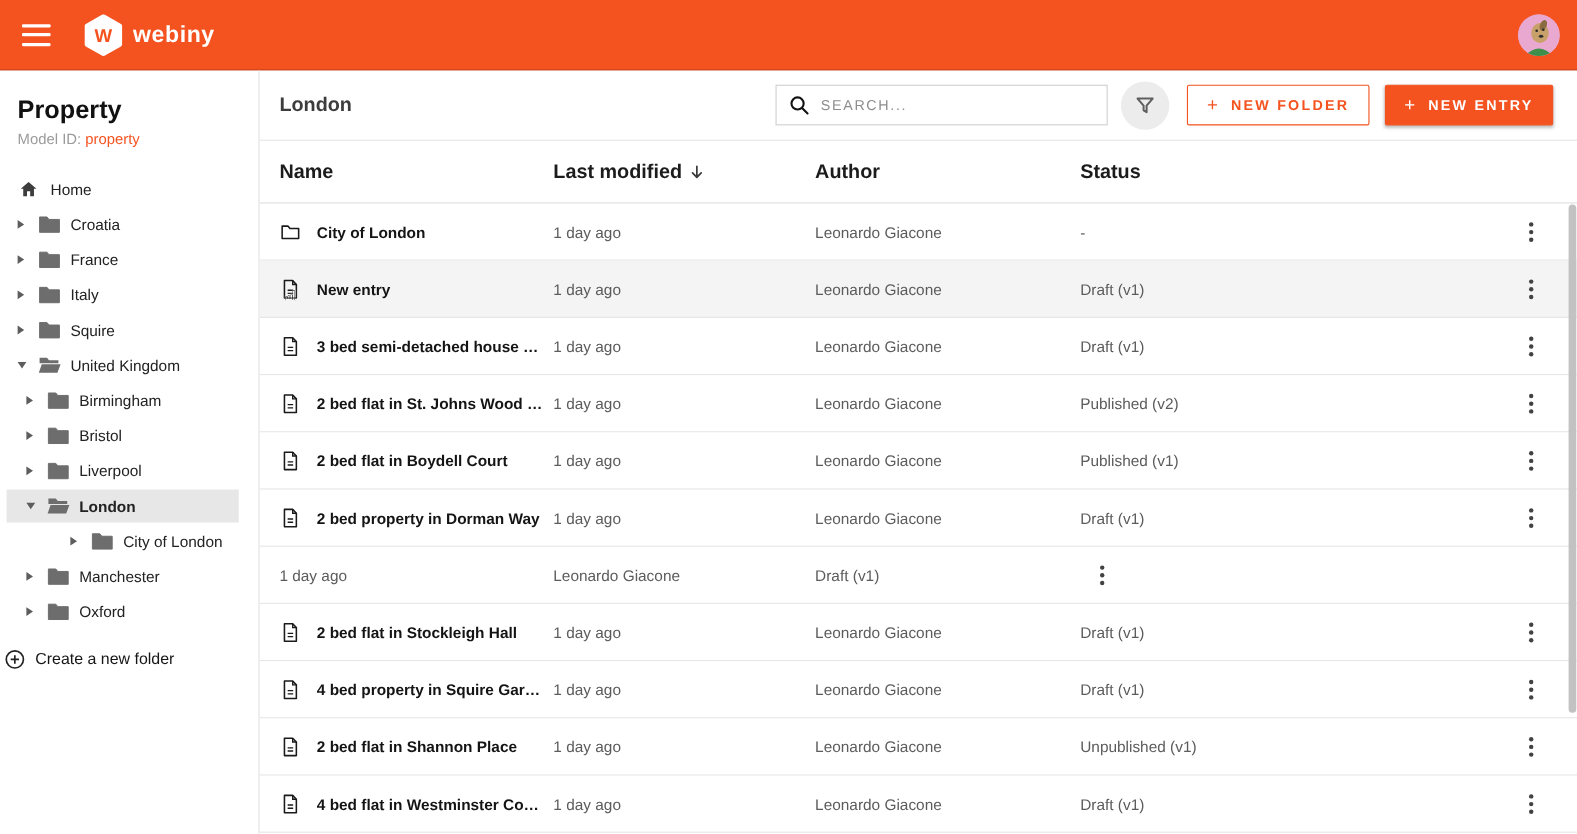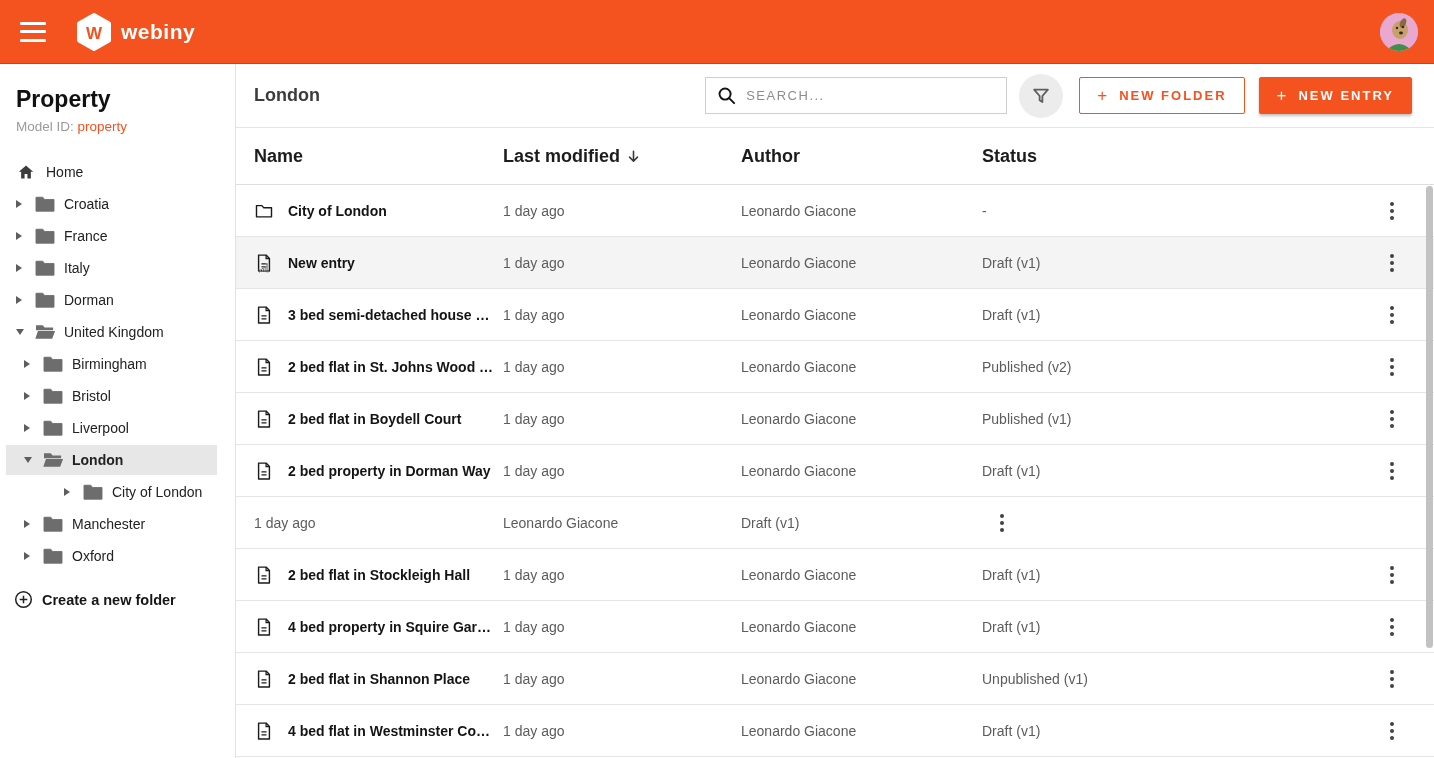"Dorman" span.tree-label { text: Dorman -> Squire }
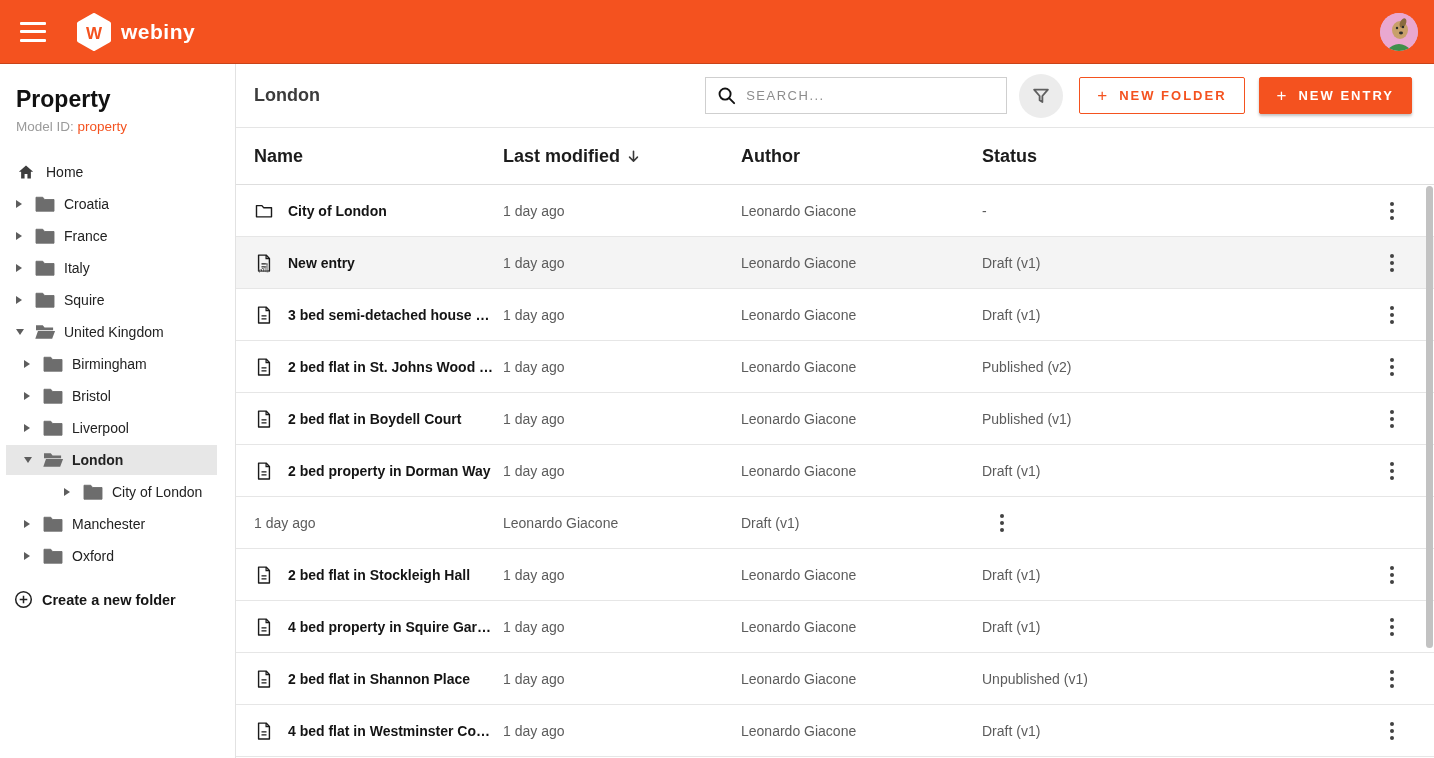"Create a new folder" .create-folder { font-weight: bold -> normal; padding-left: 14px -> 4px }
